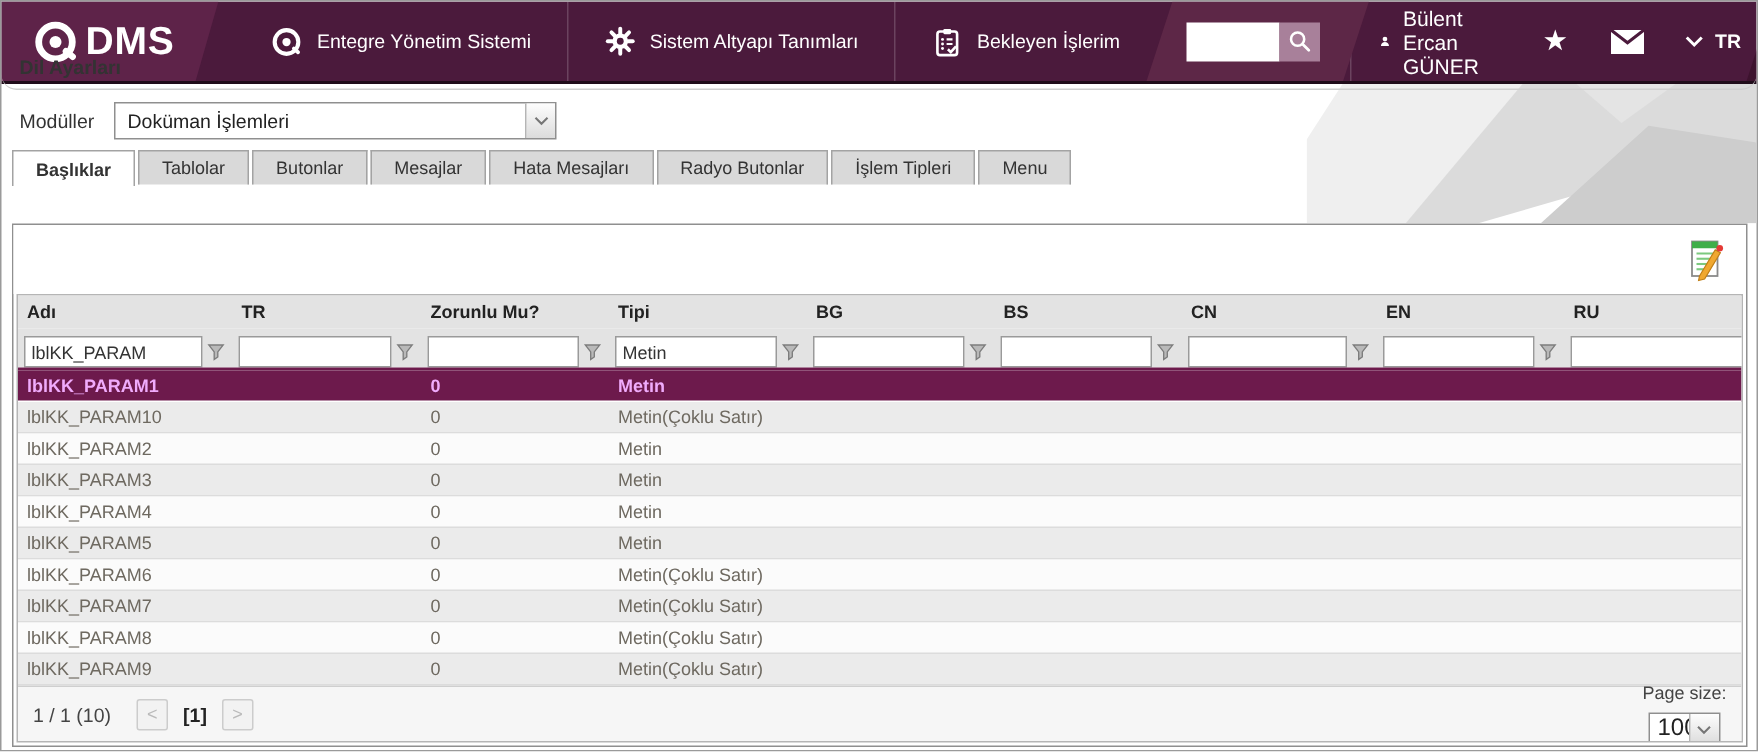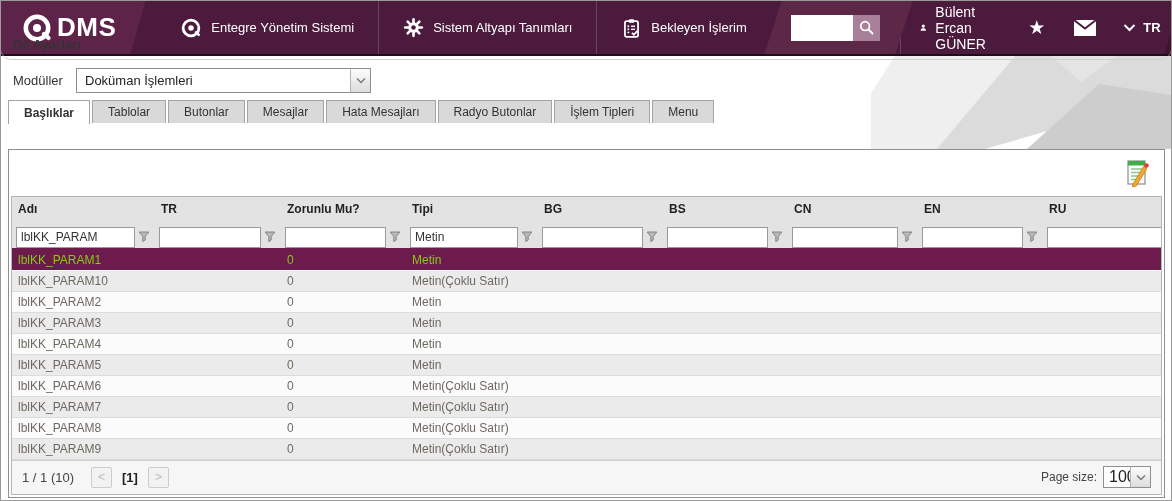"lblKK_PARAM1" .row.selected .cell { color: #84cc16 -> #f0abfc; font-weight: normal -> bold }
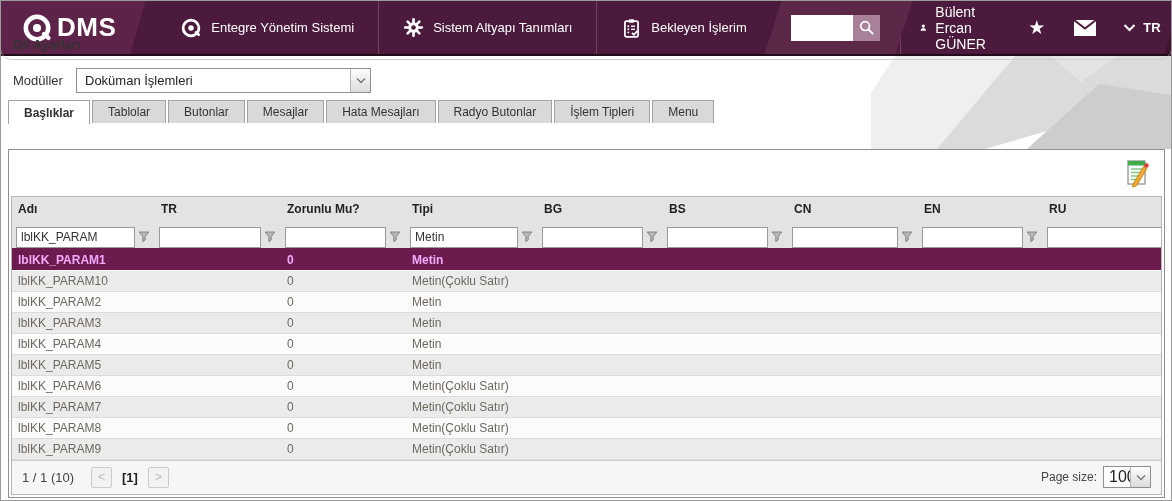"Page size:" .pg-right { flex-direction: none -> column }
